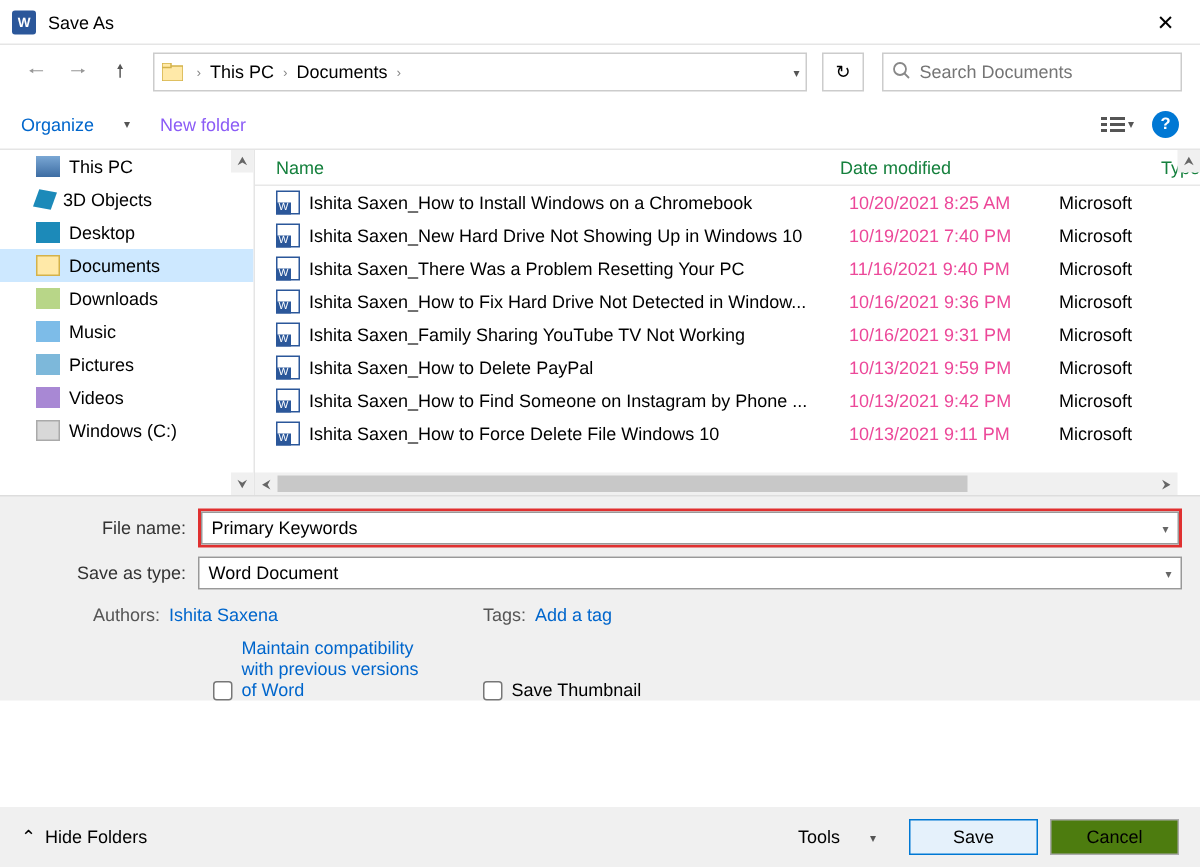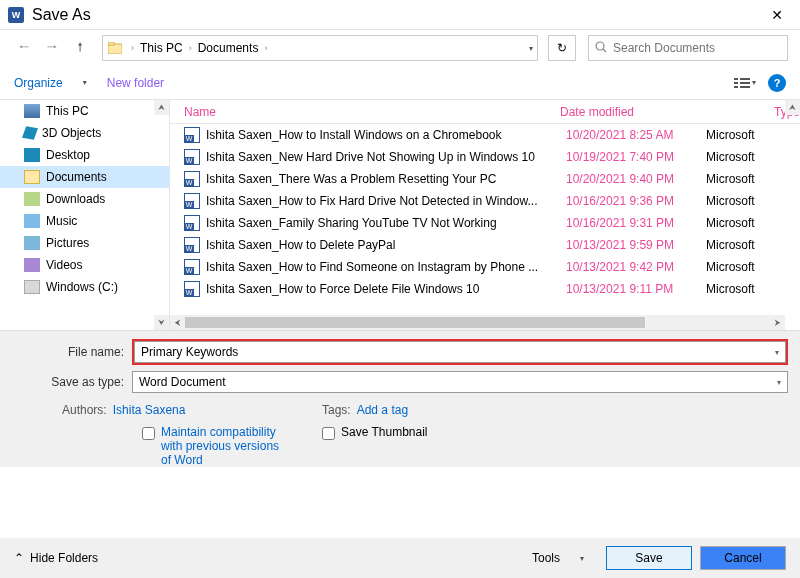"Save As" .titlebar .title { font-size: 16px -> 12px }
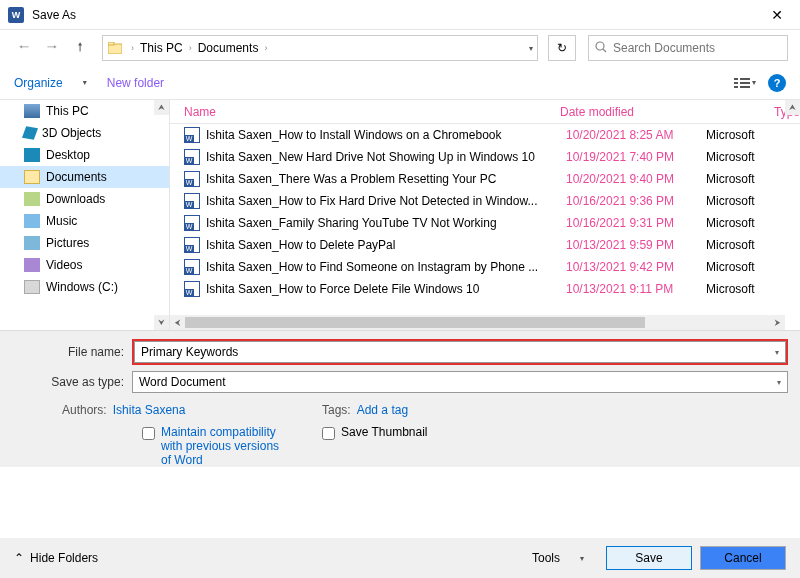"Name" .filelist-header { color: #ec4899 -> #15803d }
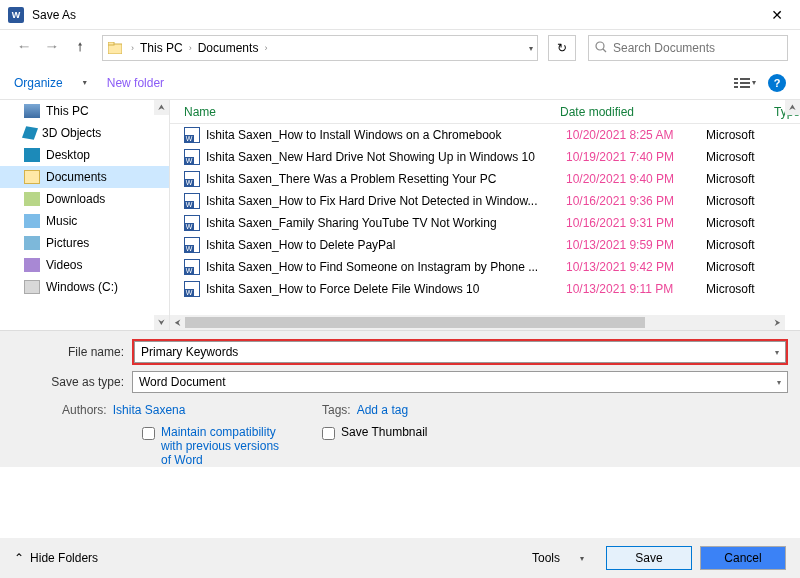"10/20/2021 9:40 PM" span.fdate { text: 10/20/2021 -> 11/16/2021 }
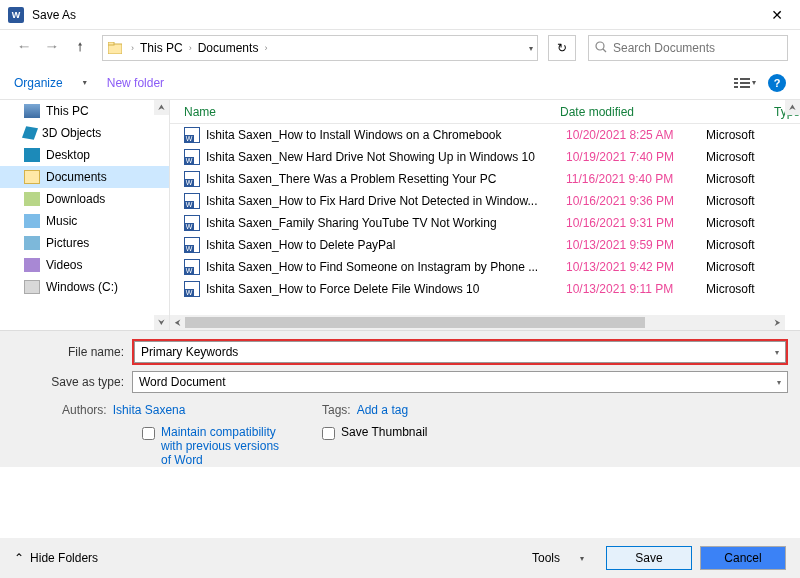"Maintain compatibility with previous" .check-col { align-items: flex-start -> flex-end }
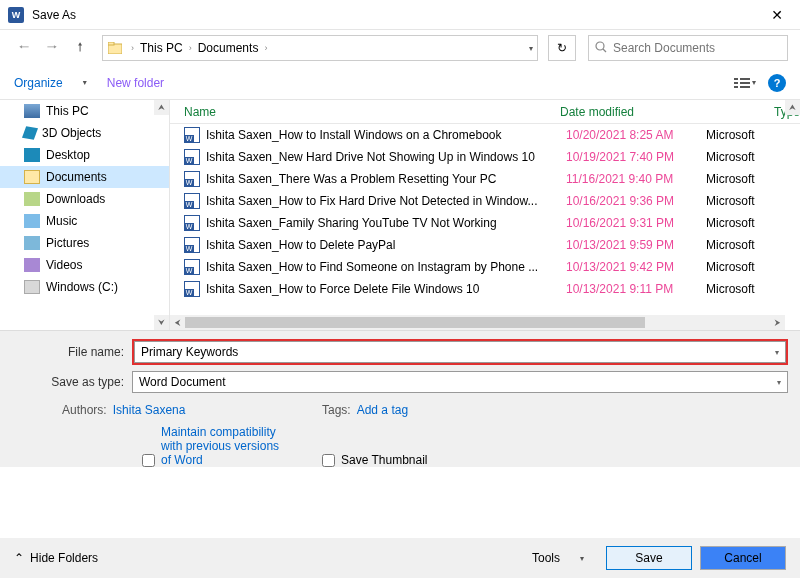"Cancel" .btn { background: #3b82f6 -> #4d7c0f }
